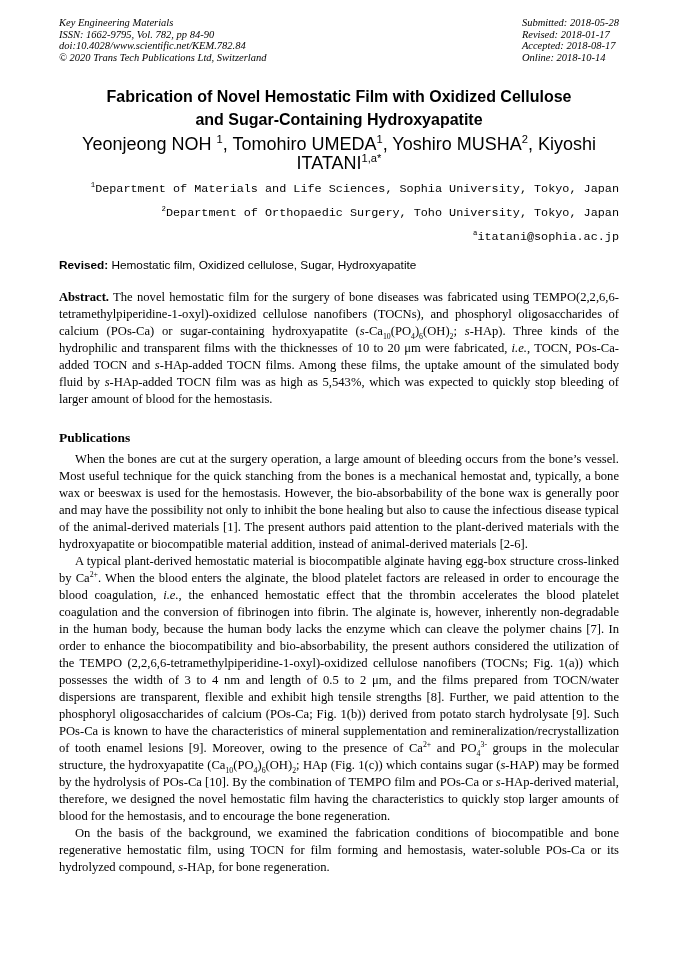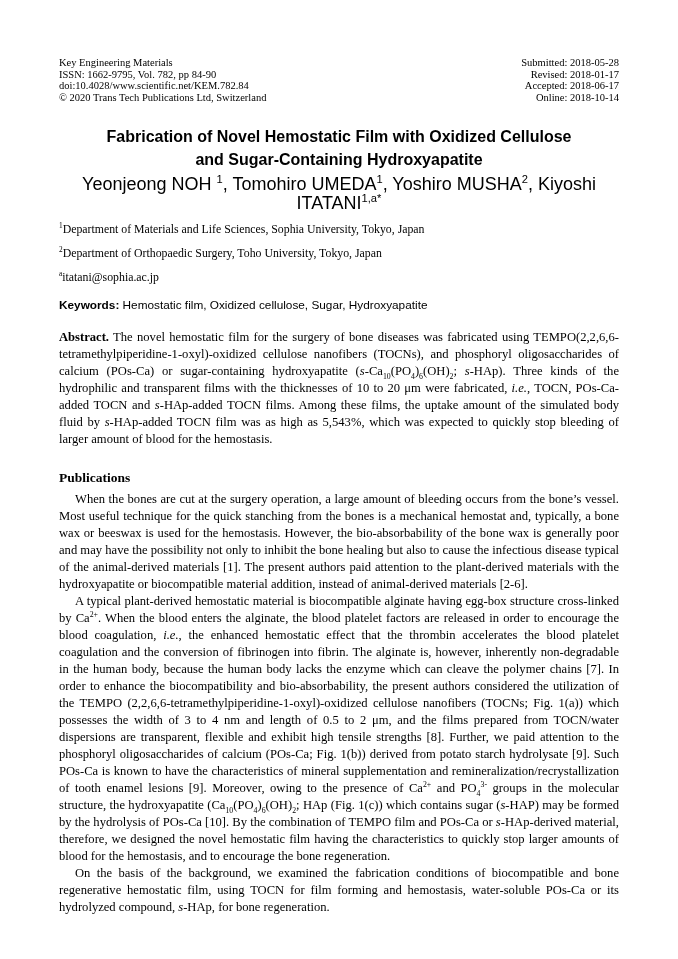"Key Engineering Materials" .jheader { font-style: none -> italic; margin-top: 40px -> none }
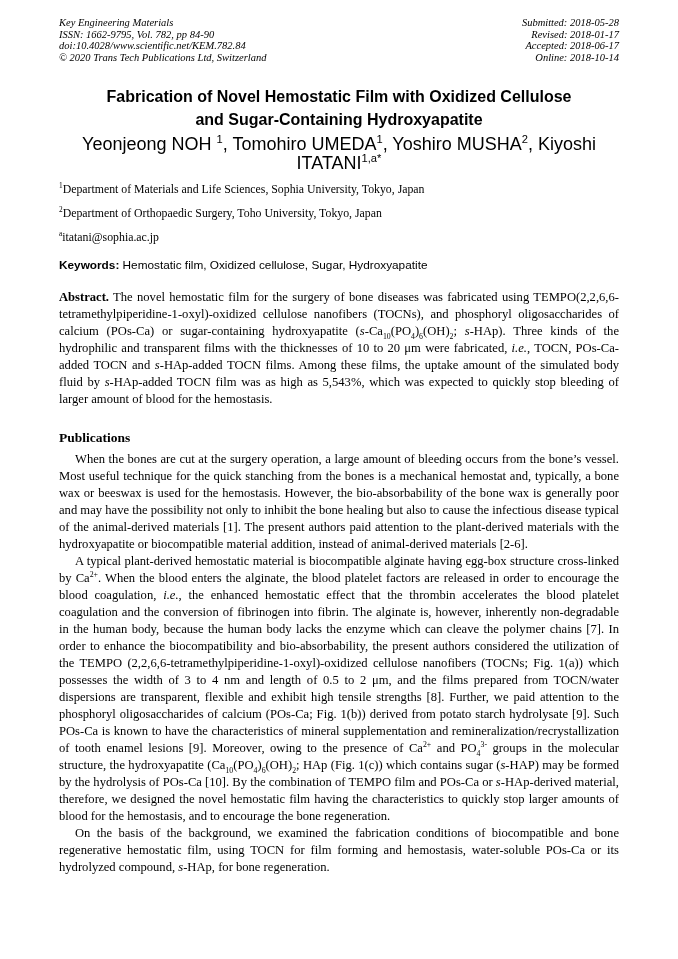"Submitted: 2018-05-28" .jheader-right { text-align: right -> left }
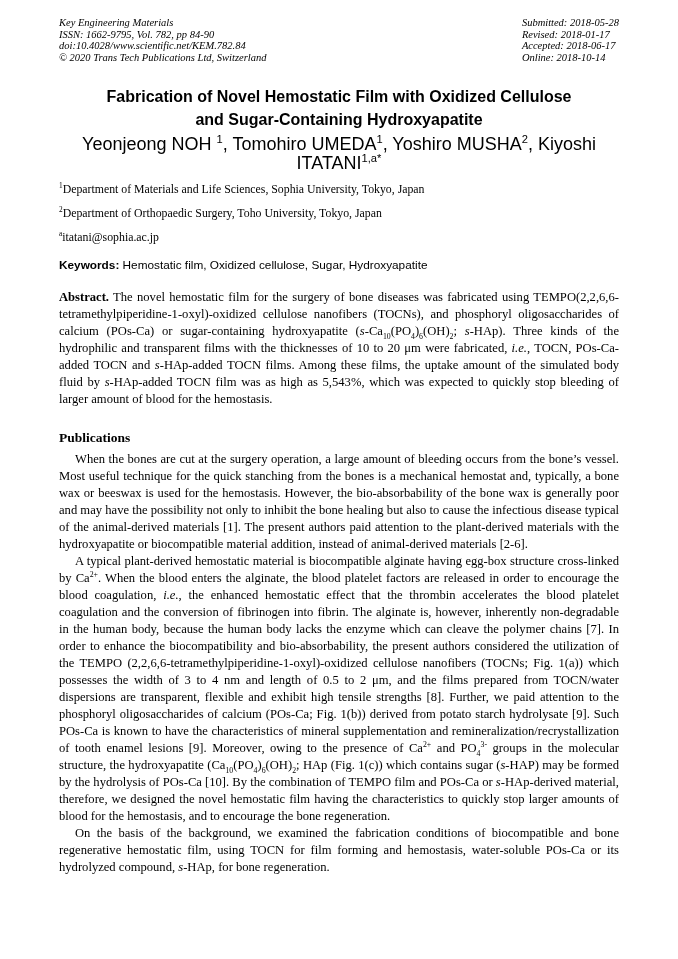"Accepted: 2018-06-17" div { text: 2018-06-17 -> 2018-08-17 }
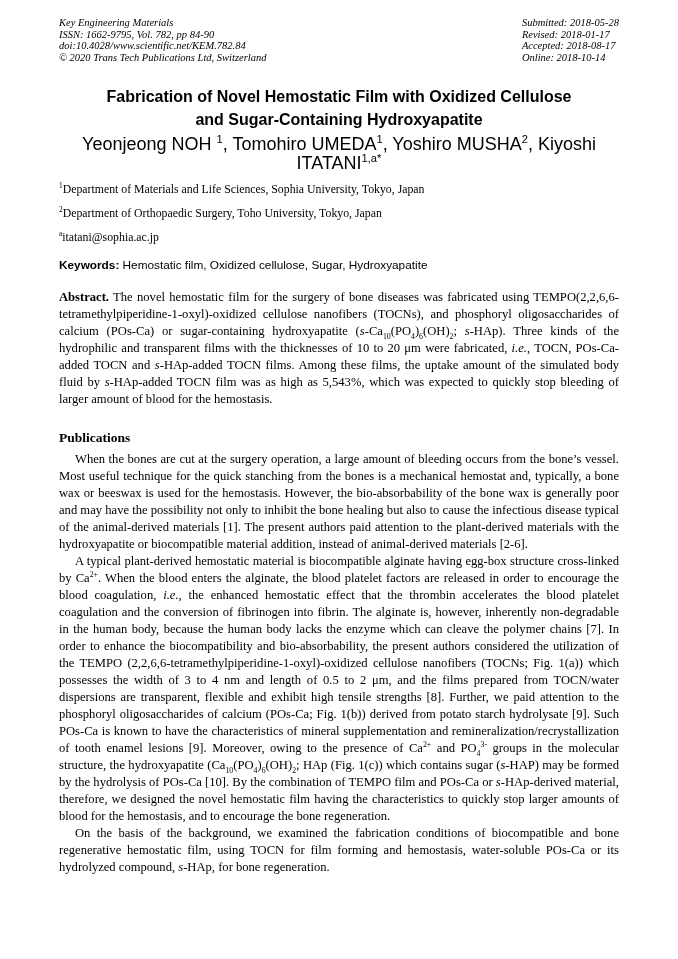"1Department of Materials and Life" .affiliation, .email { font-family: Liberation Serif, serif -> Liberation Mono, monospace; text-align: left -> right }
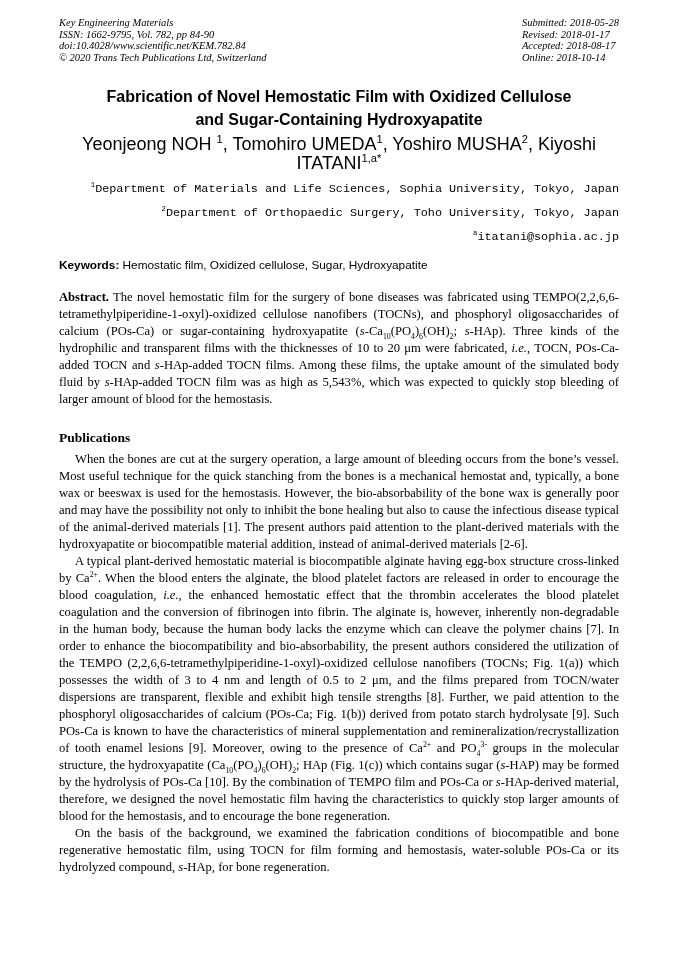"Keywords:" b { text: Keywords -> Revised }
